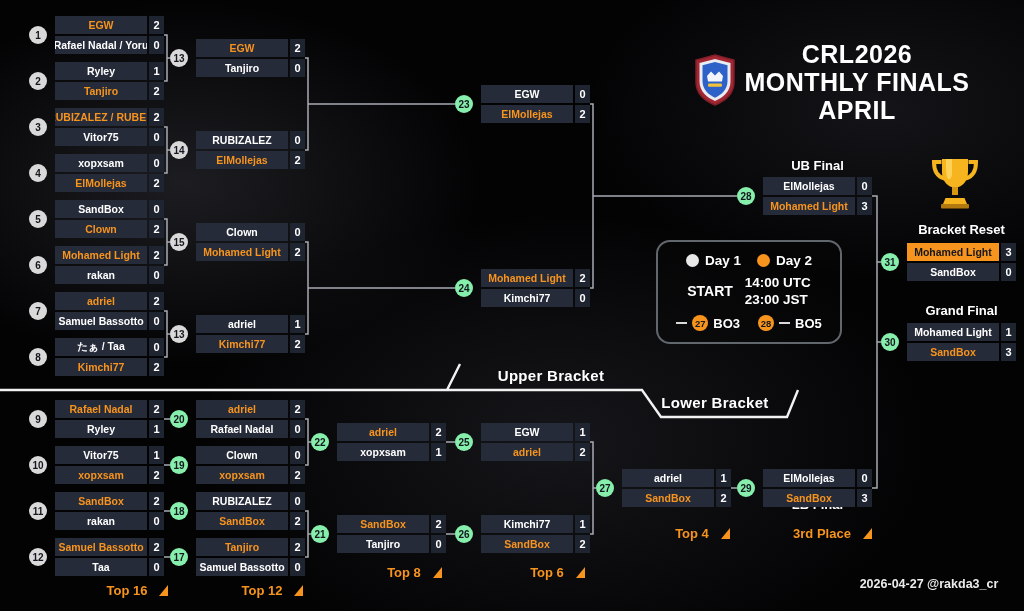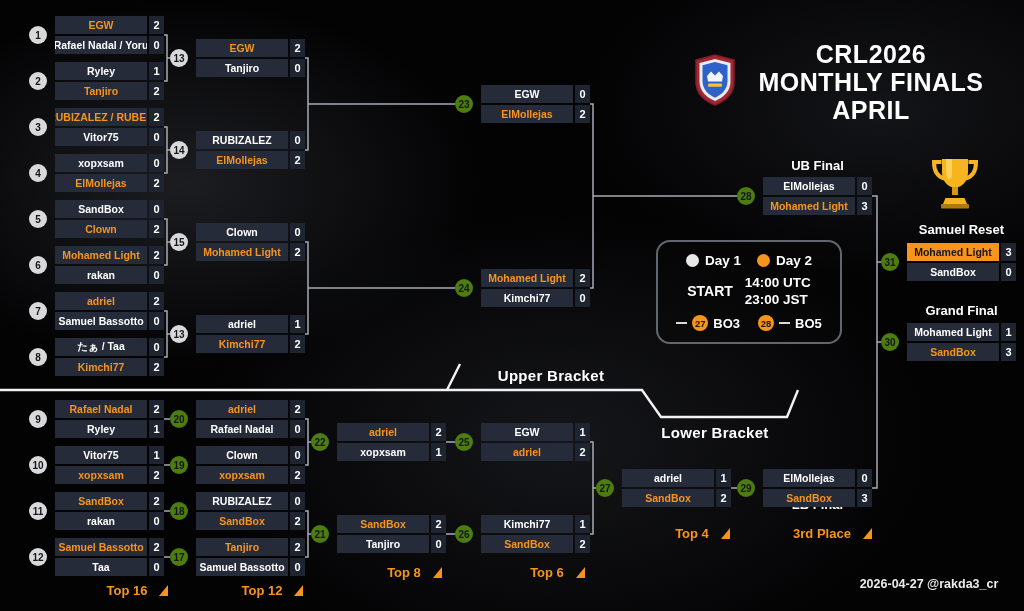"CRL2026" .header { gap: 14px -> none }
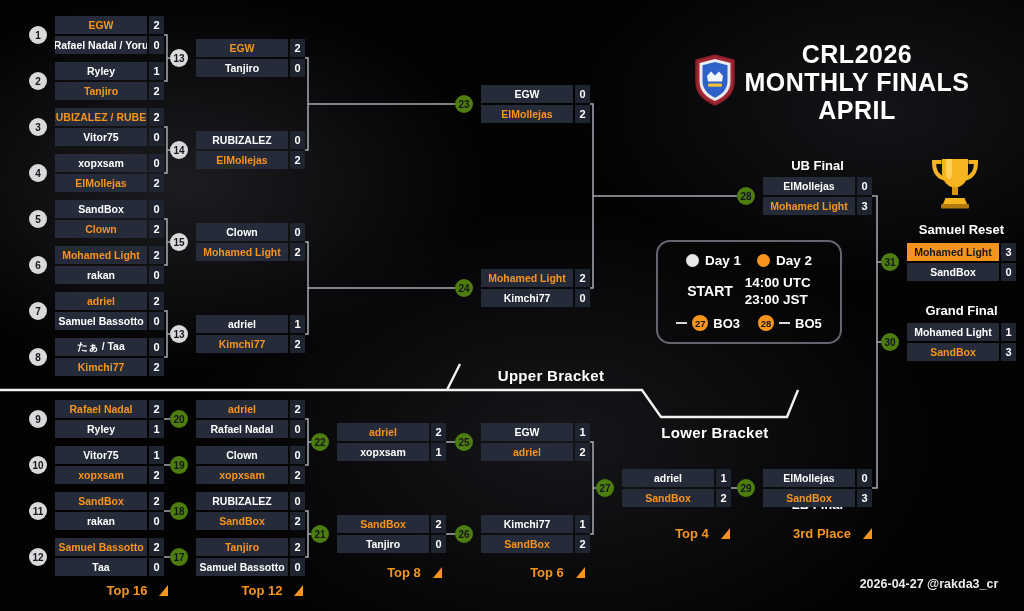"23" .badge.day2 { background: #4d7c0f -> #86efac }
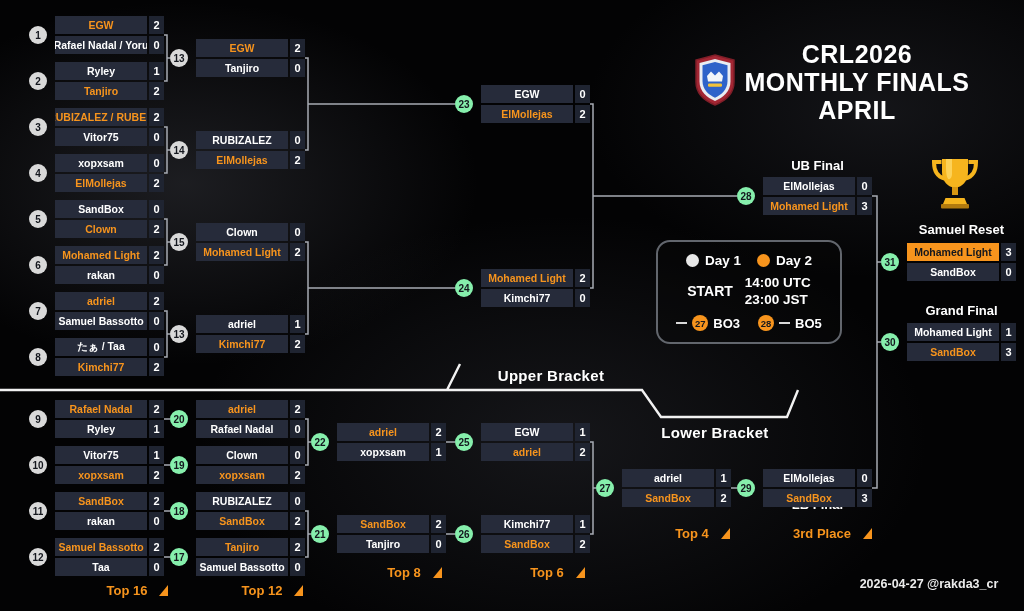"Samuel Reset" div.sec-label { text: Samuel -> Bracket }
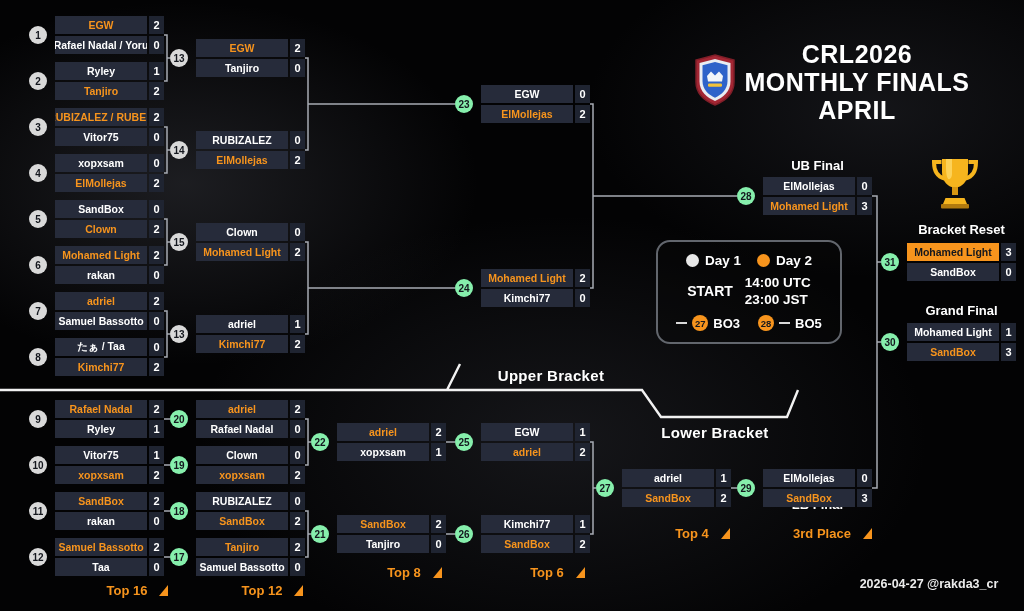"Lower Bracket" div.bracket-label { margin-top: 30px -> none }
